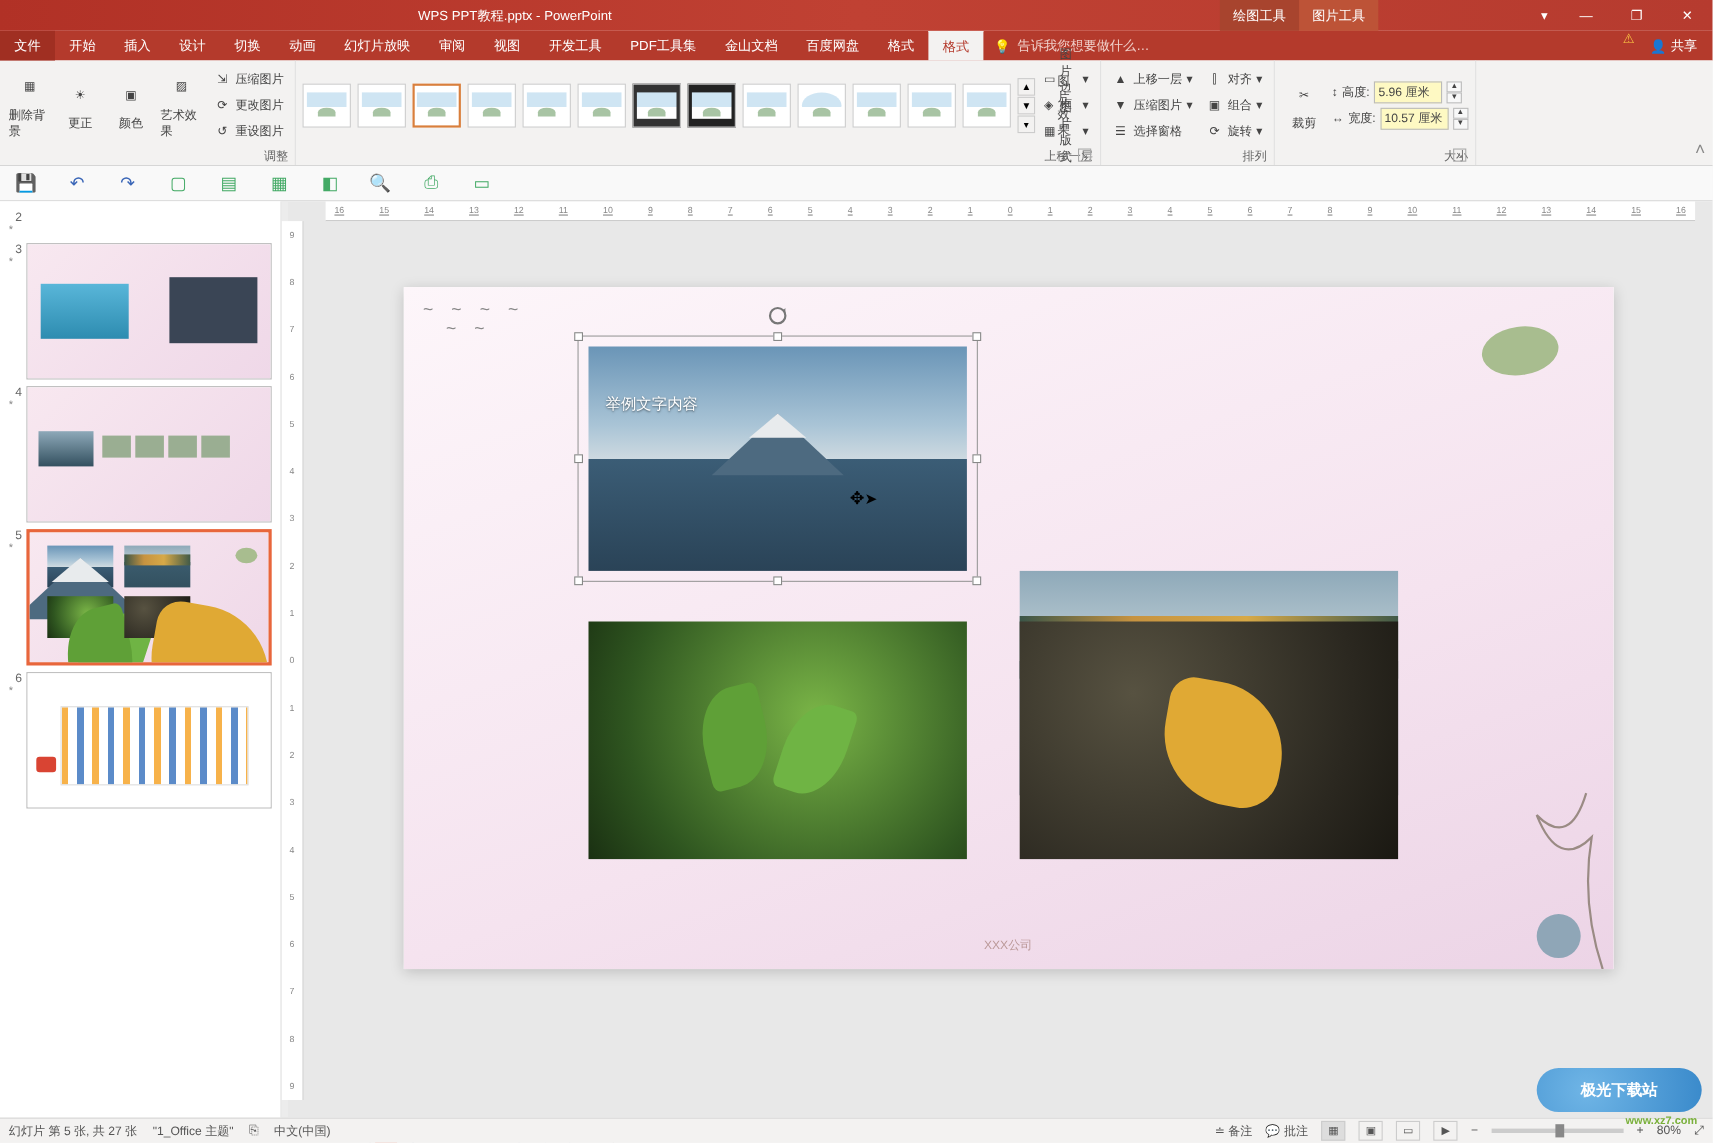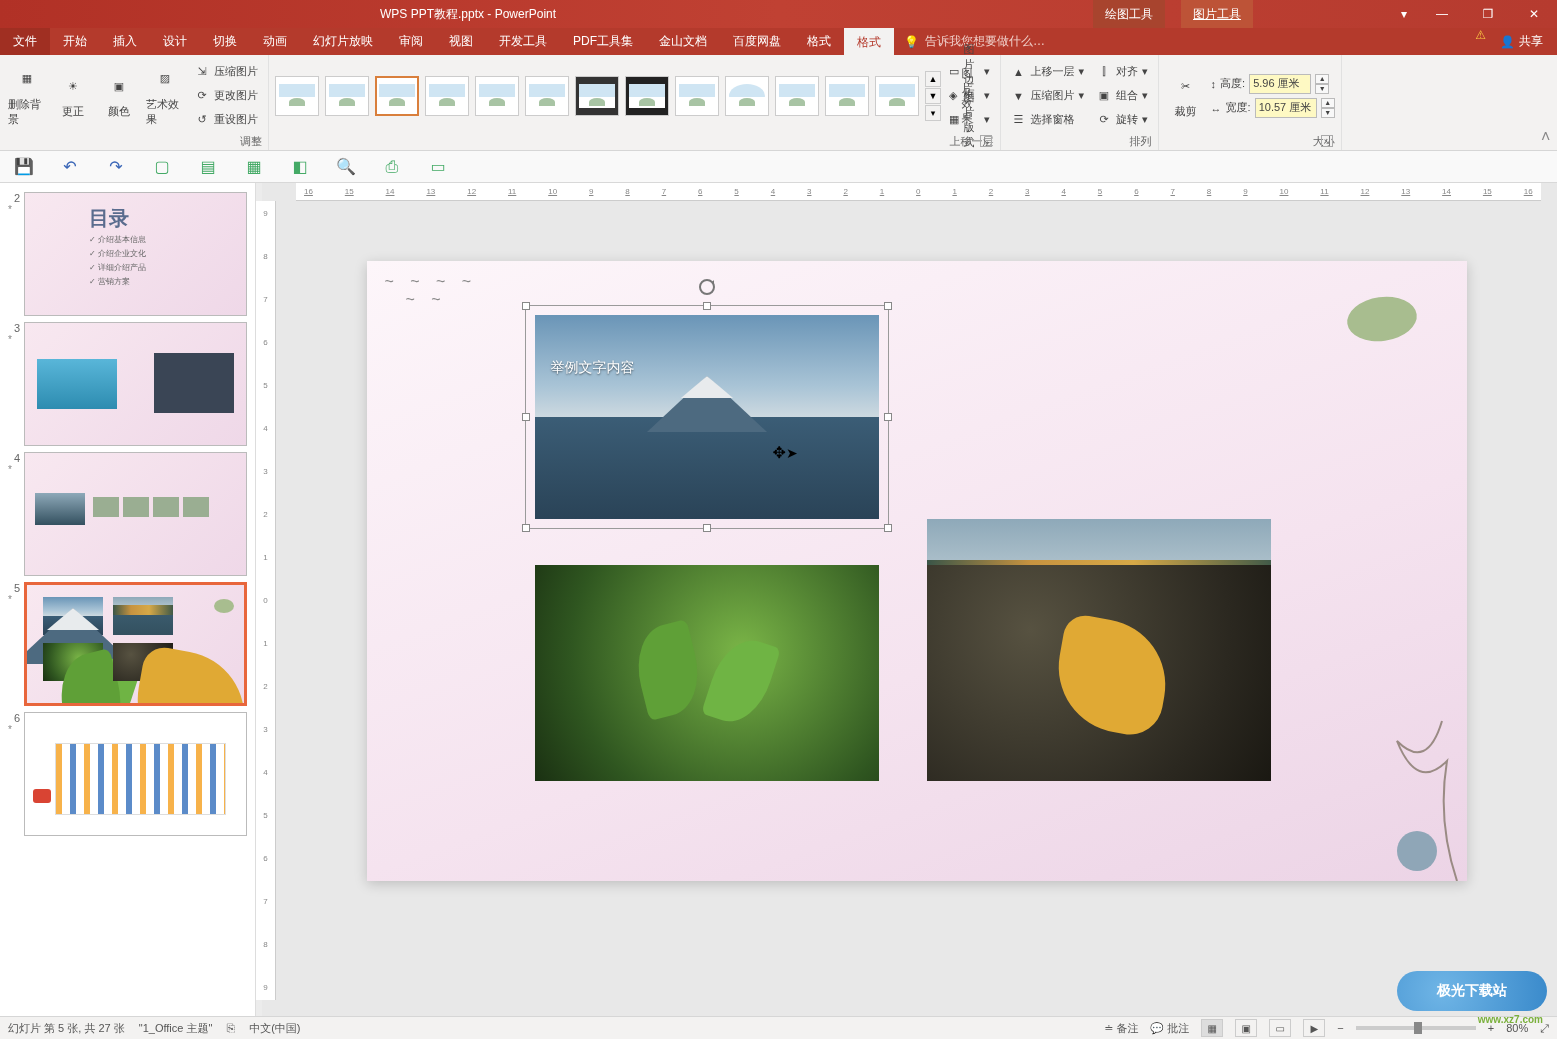"绘图工具" .contextual-tabs { gap: 16px -> none }
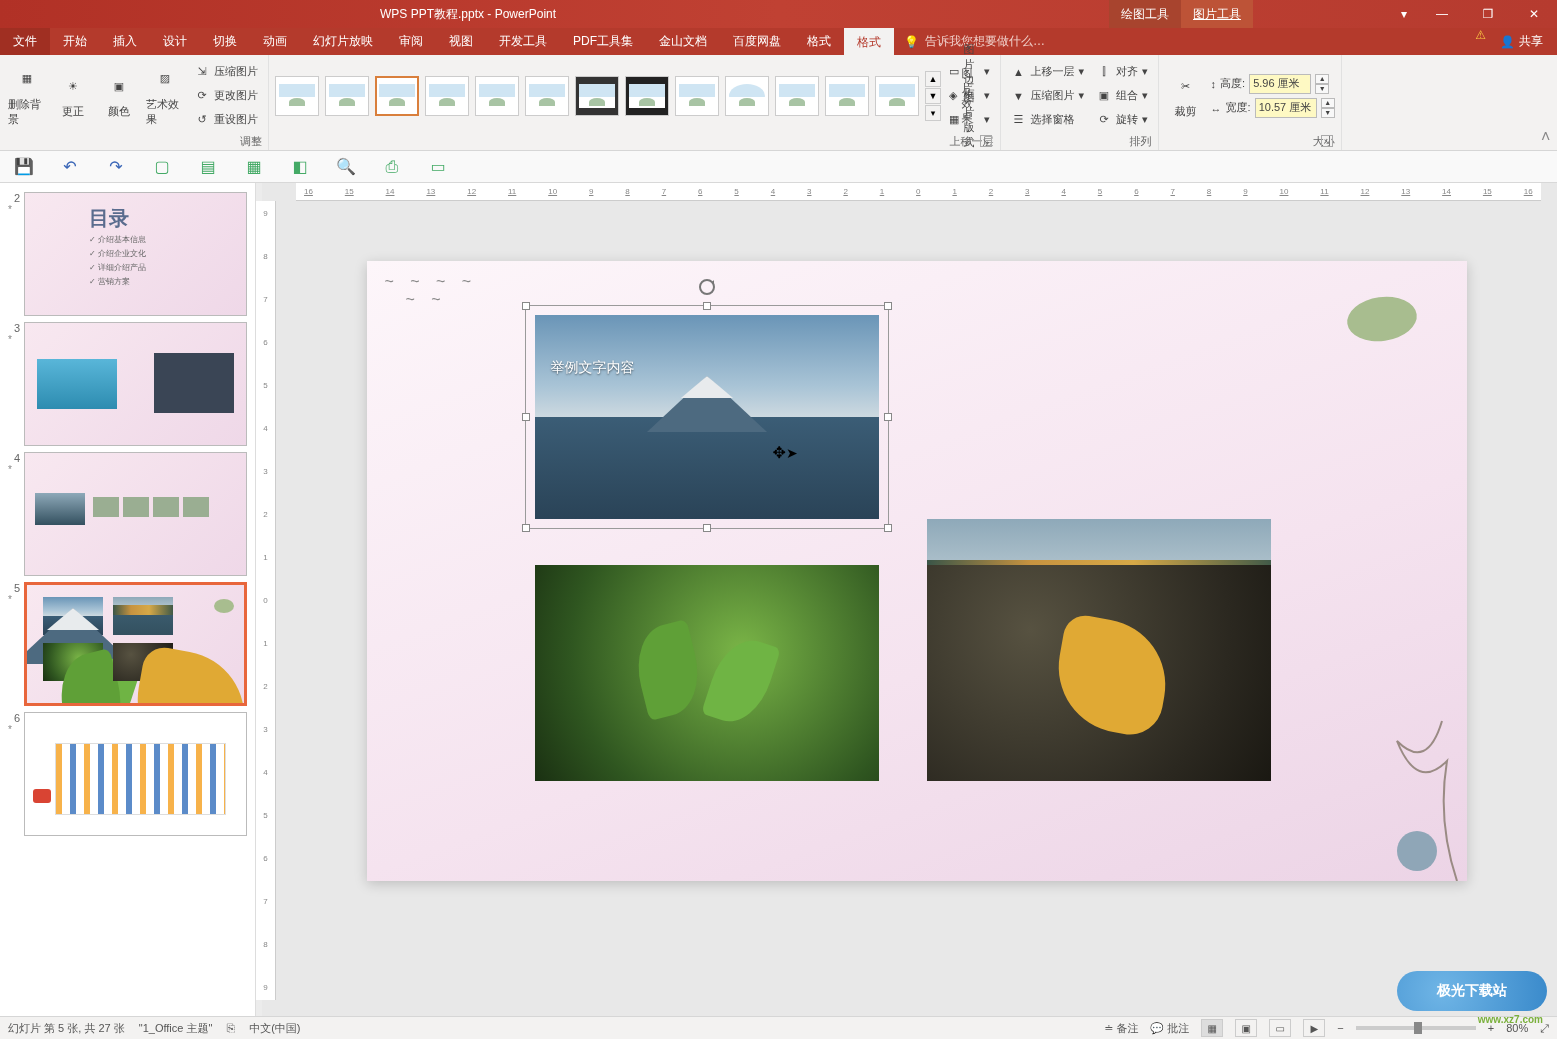"图片工具" .ctx-tab.active { text-decoration: underline -> none }
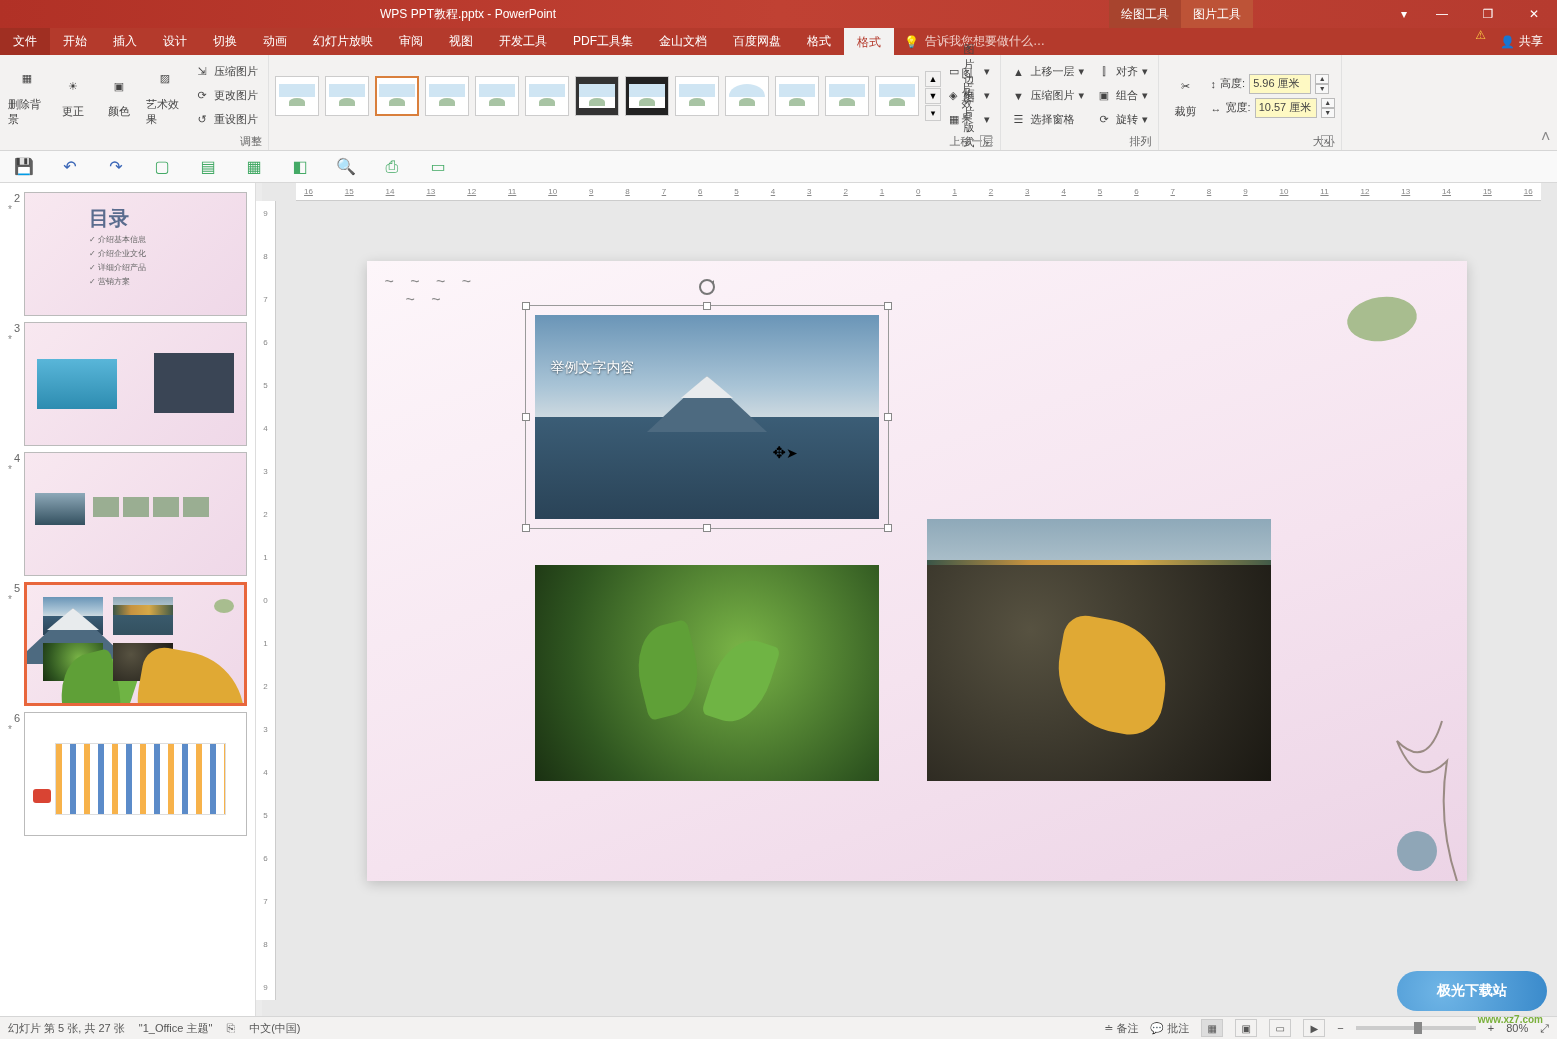"目录" div.slide-thumb { html: <div> <div></div> <div>目录</div> <div> <div>✓ 介绍基本信息</div> <div>✓ 介绍企业文化</div> <div>✓ 详细介绍产品</div> <div>✓ 营销方案</div> </div> </div> -> none }
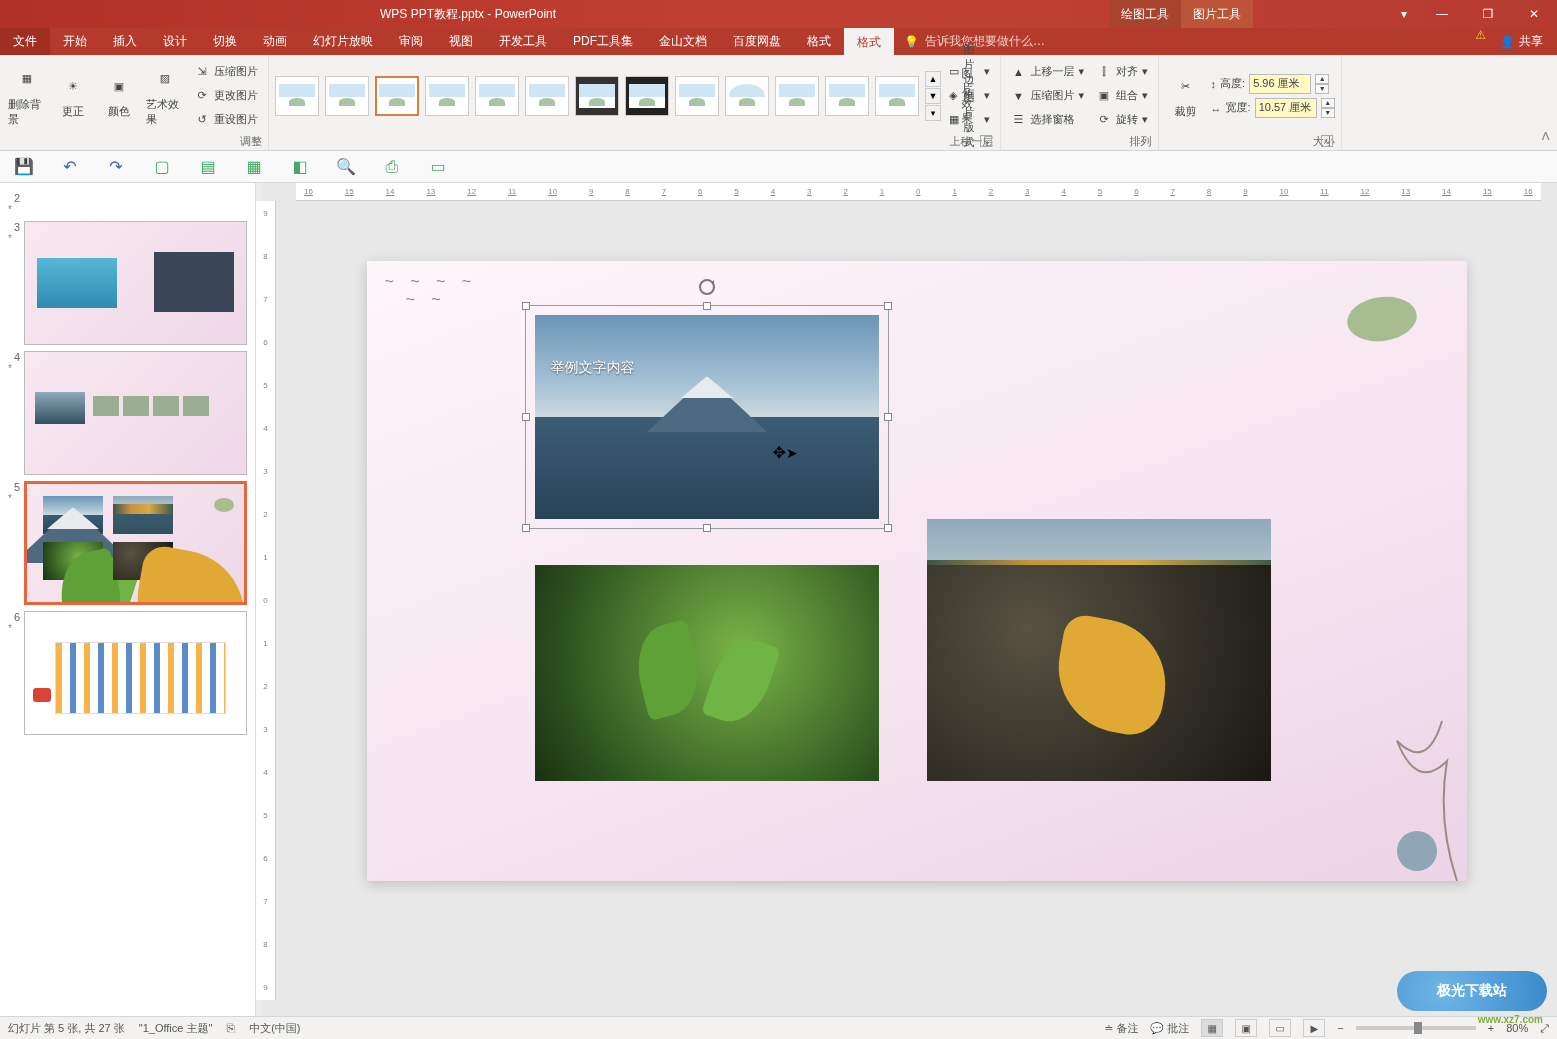"XXX公司" div.footer-txt { html: none -> <div>XXX公司</div> }
